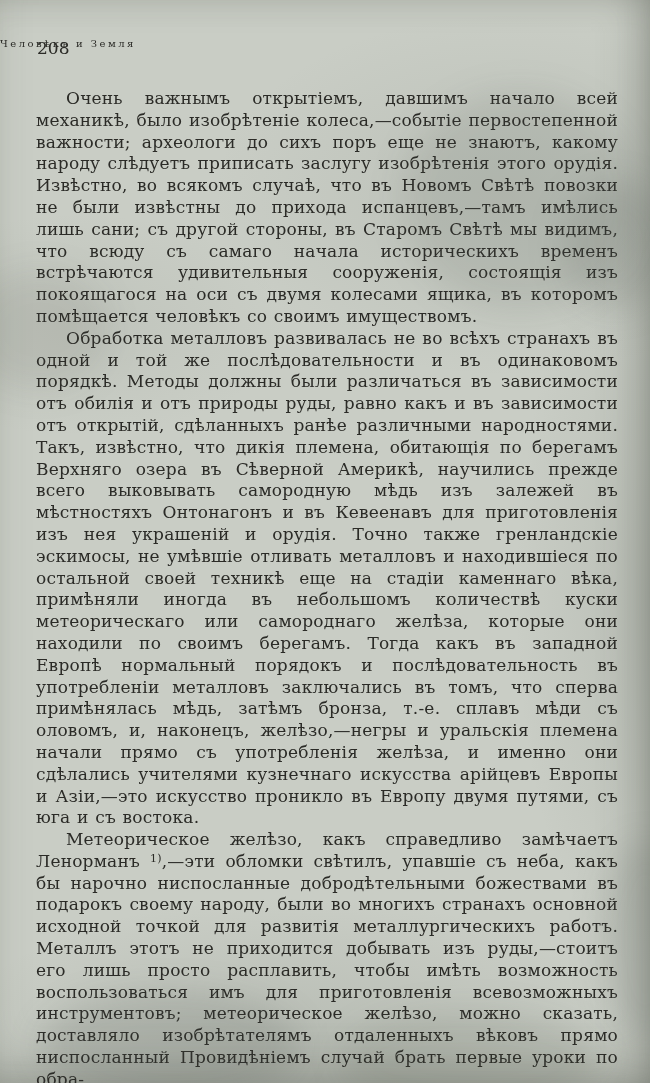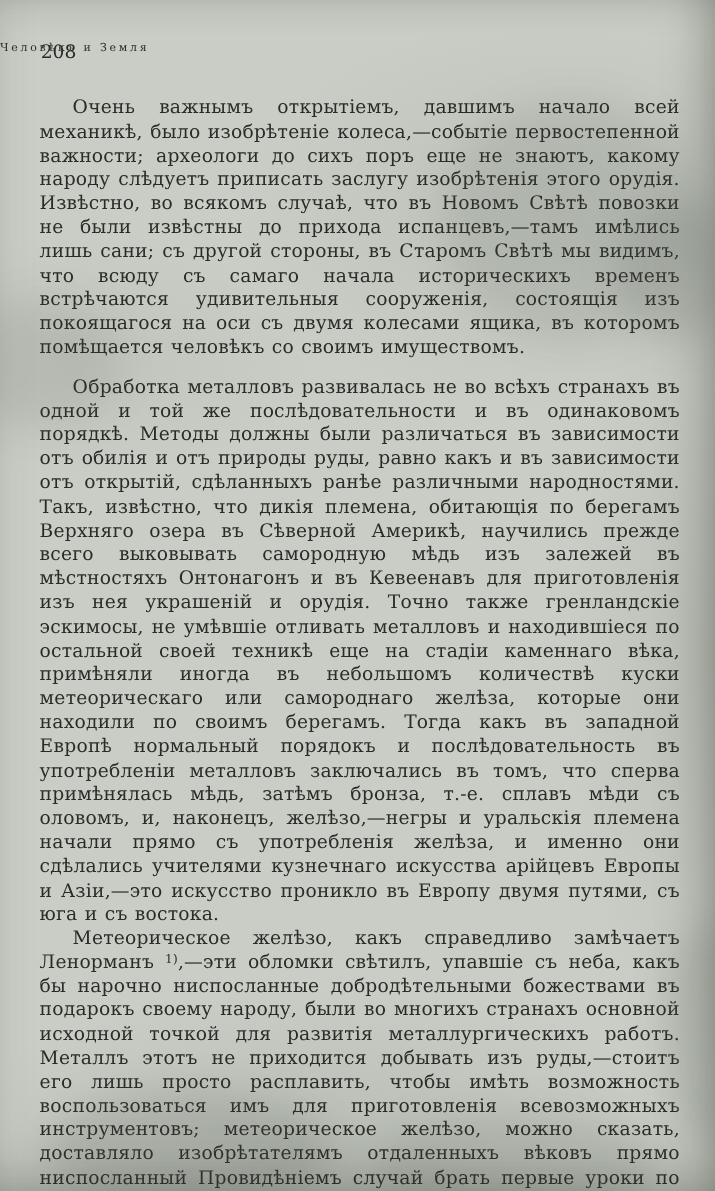"Обработка металловъ развивалась не во" .section-start { margin-top: 14px -> none }
